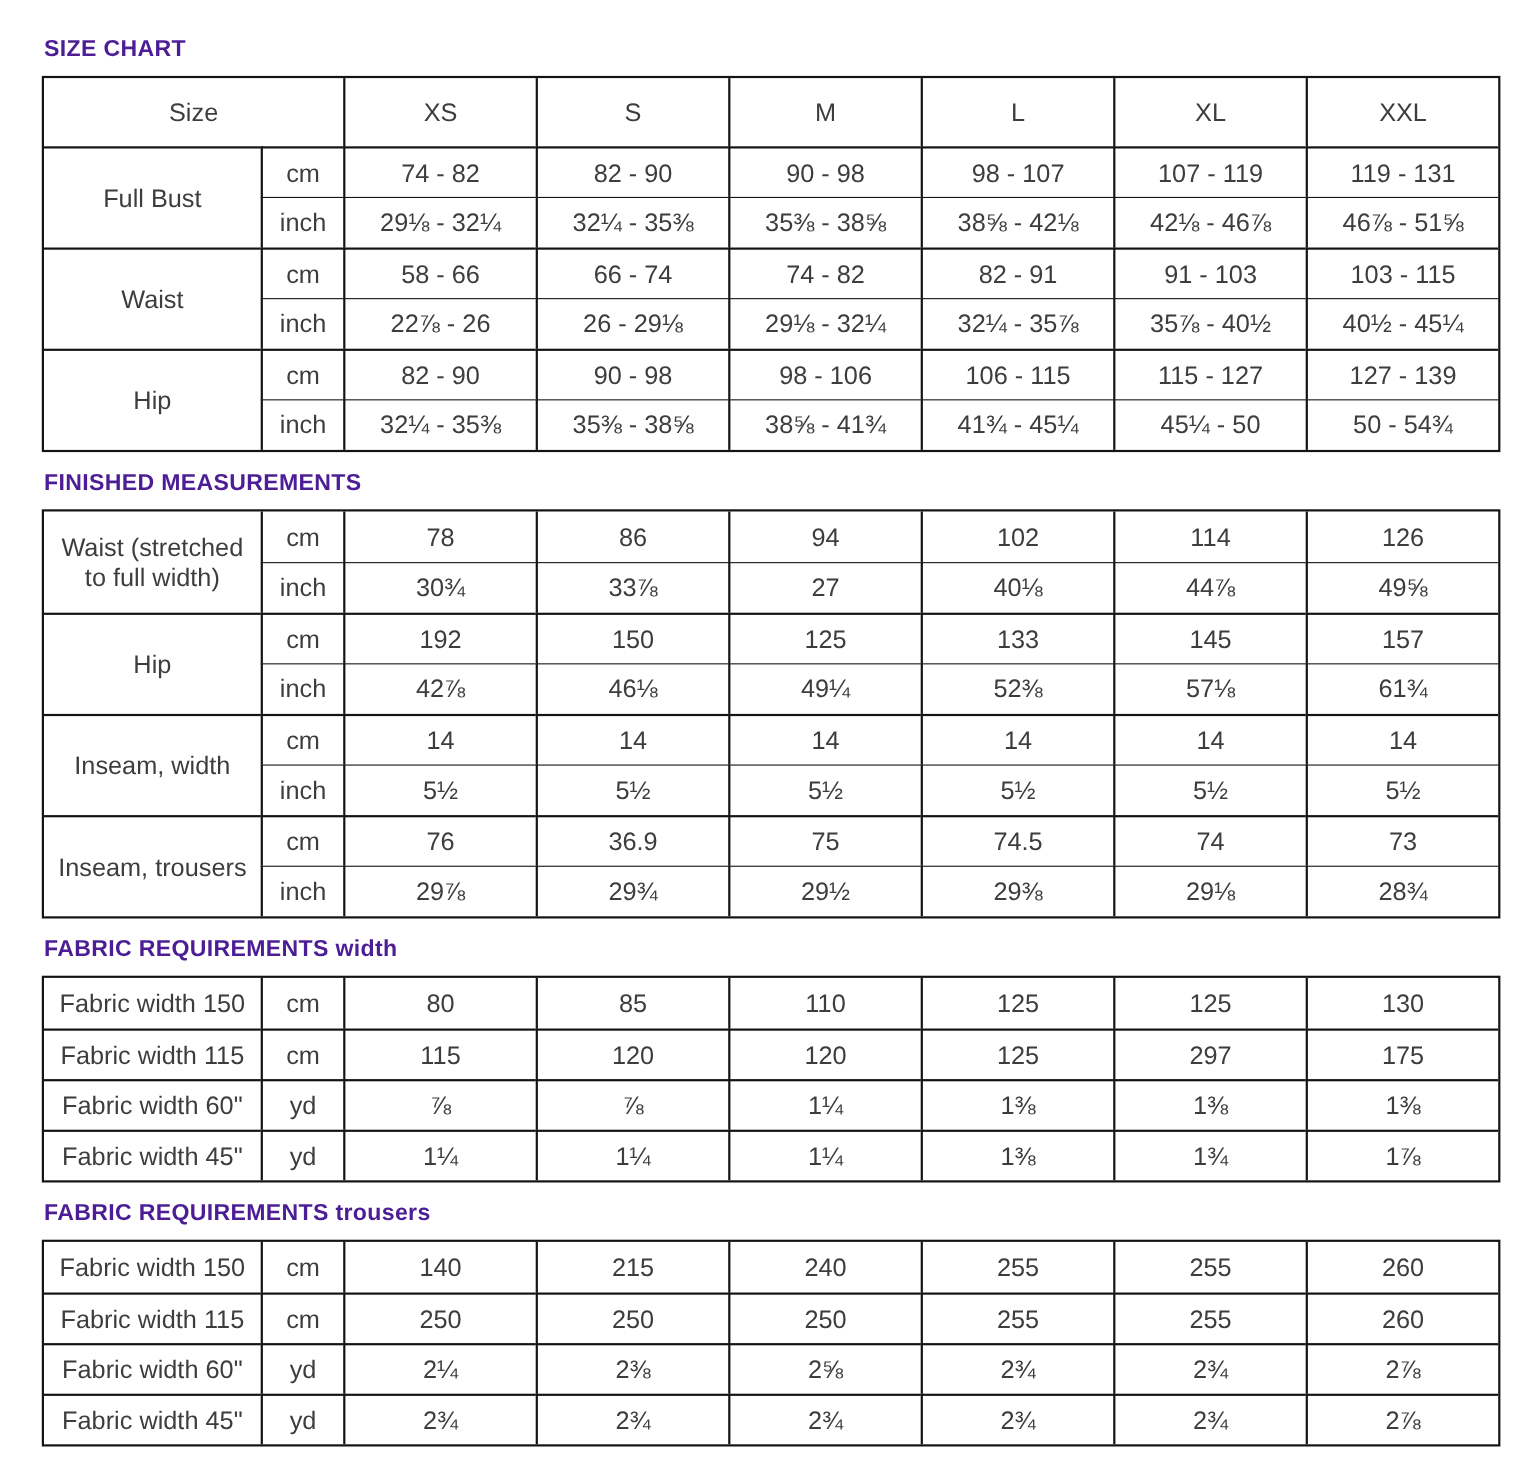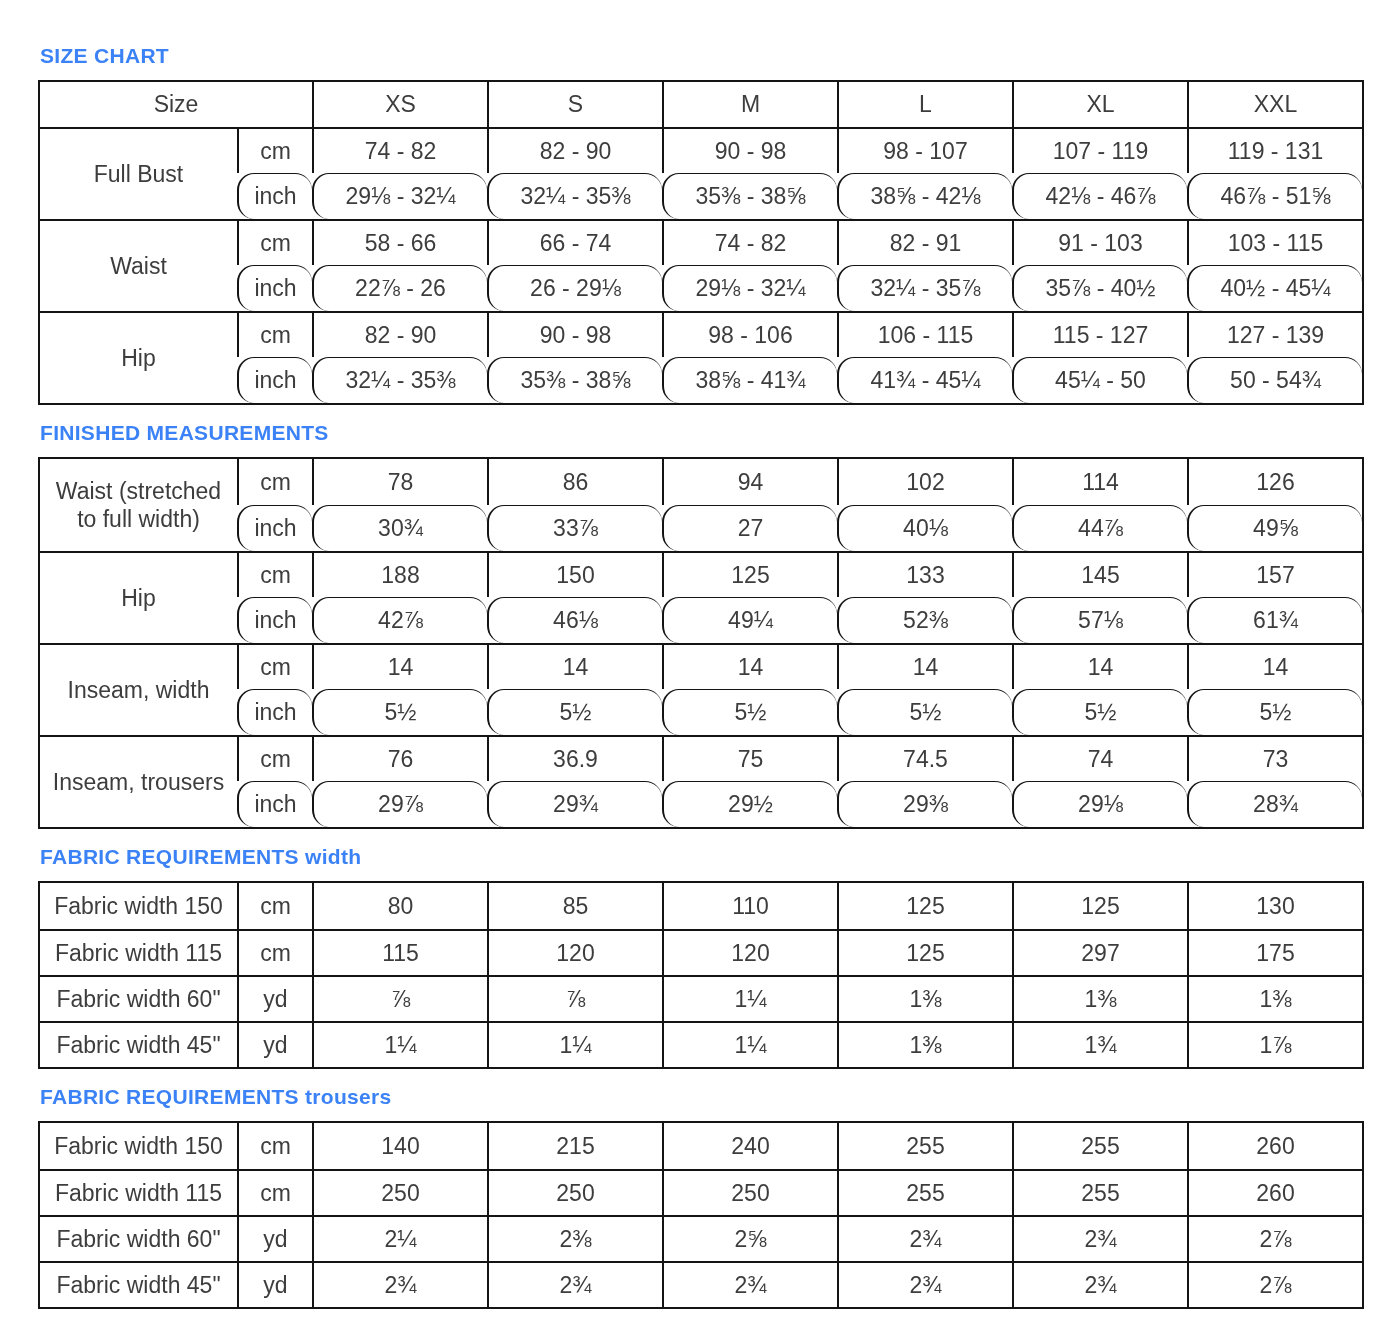"SIZE CHART" h2.section-title { color: #3b82f6 -> #4c1d95; margin: 11px 0 12px 2px -> 0 0 12px 2px }
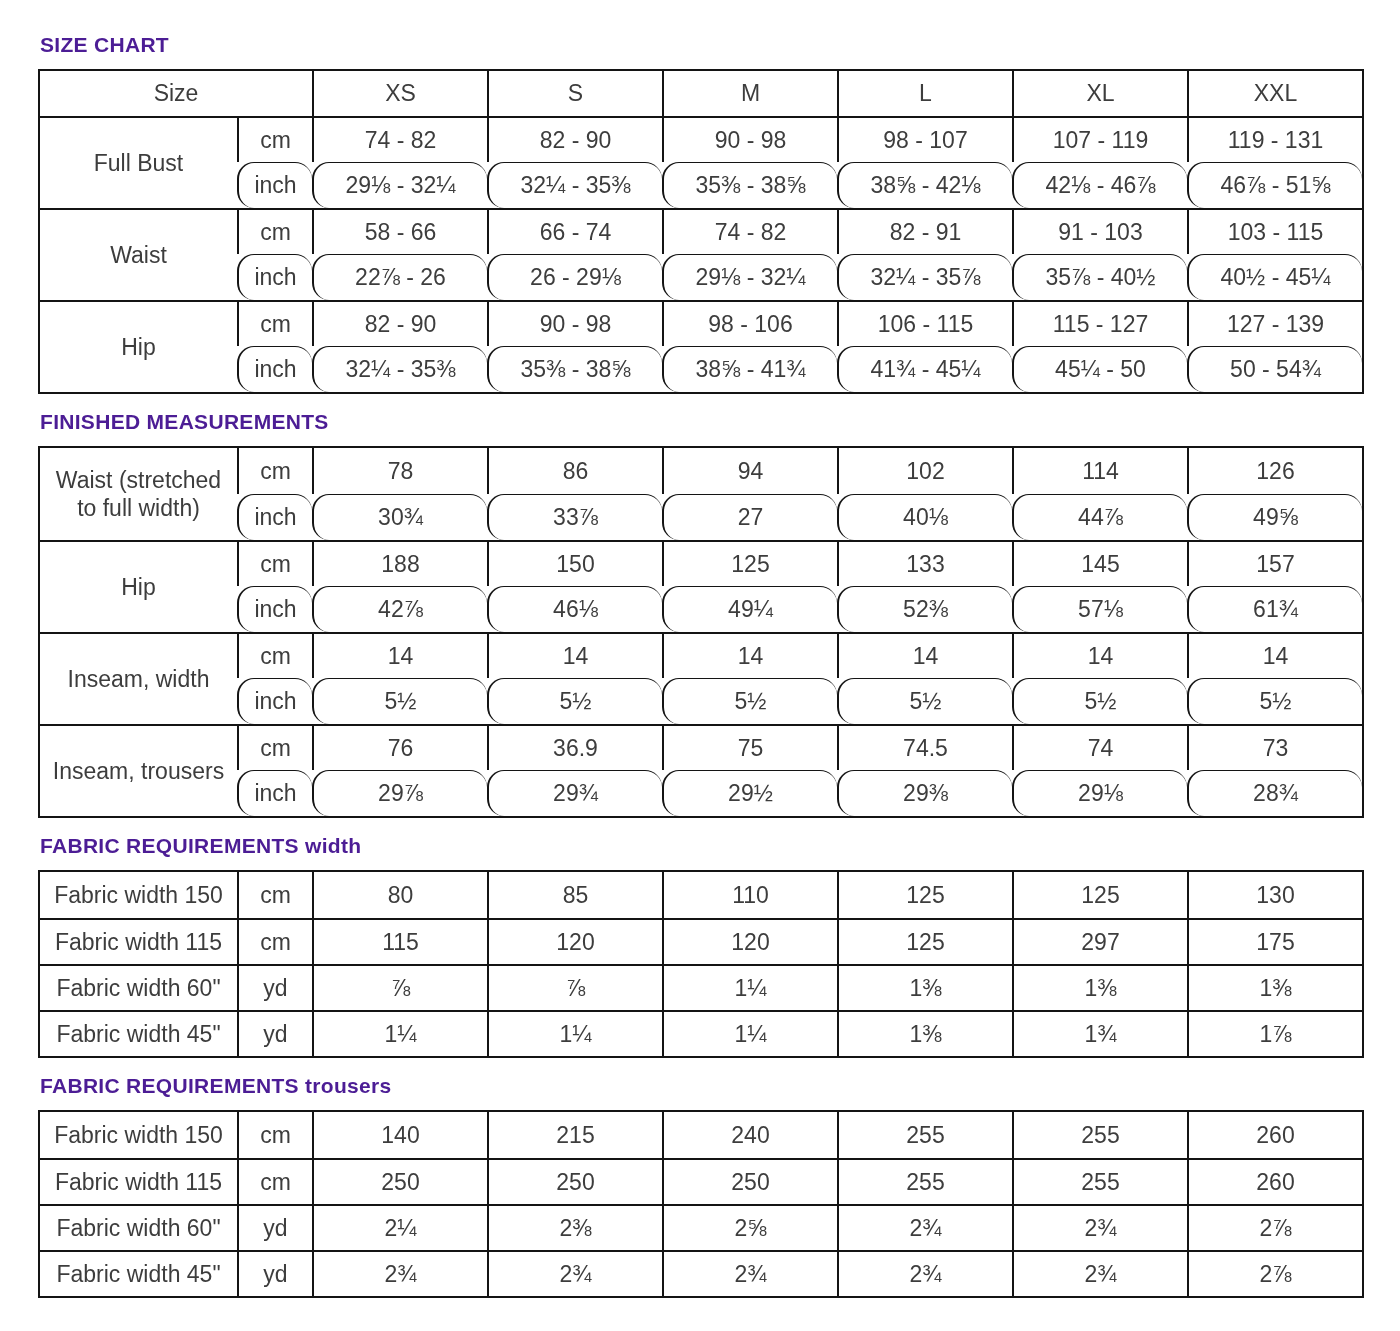"Size" th { height: 45px -> 62px }
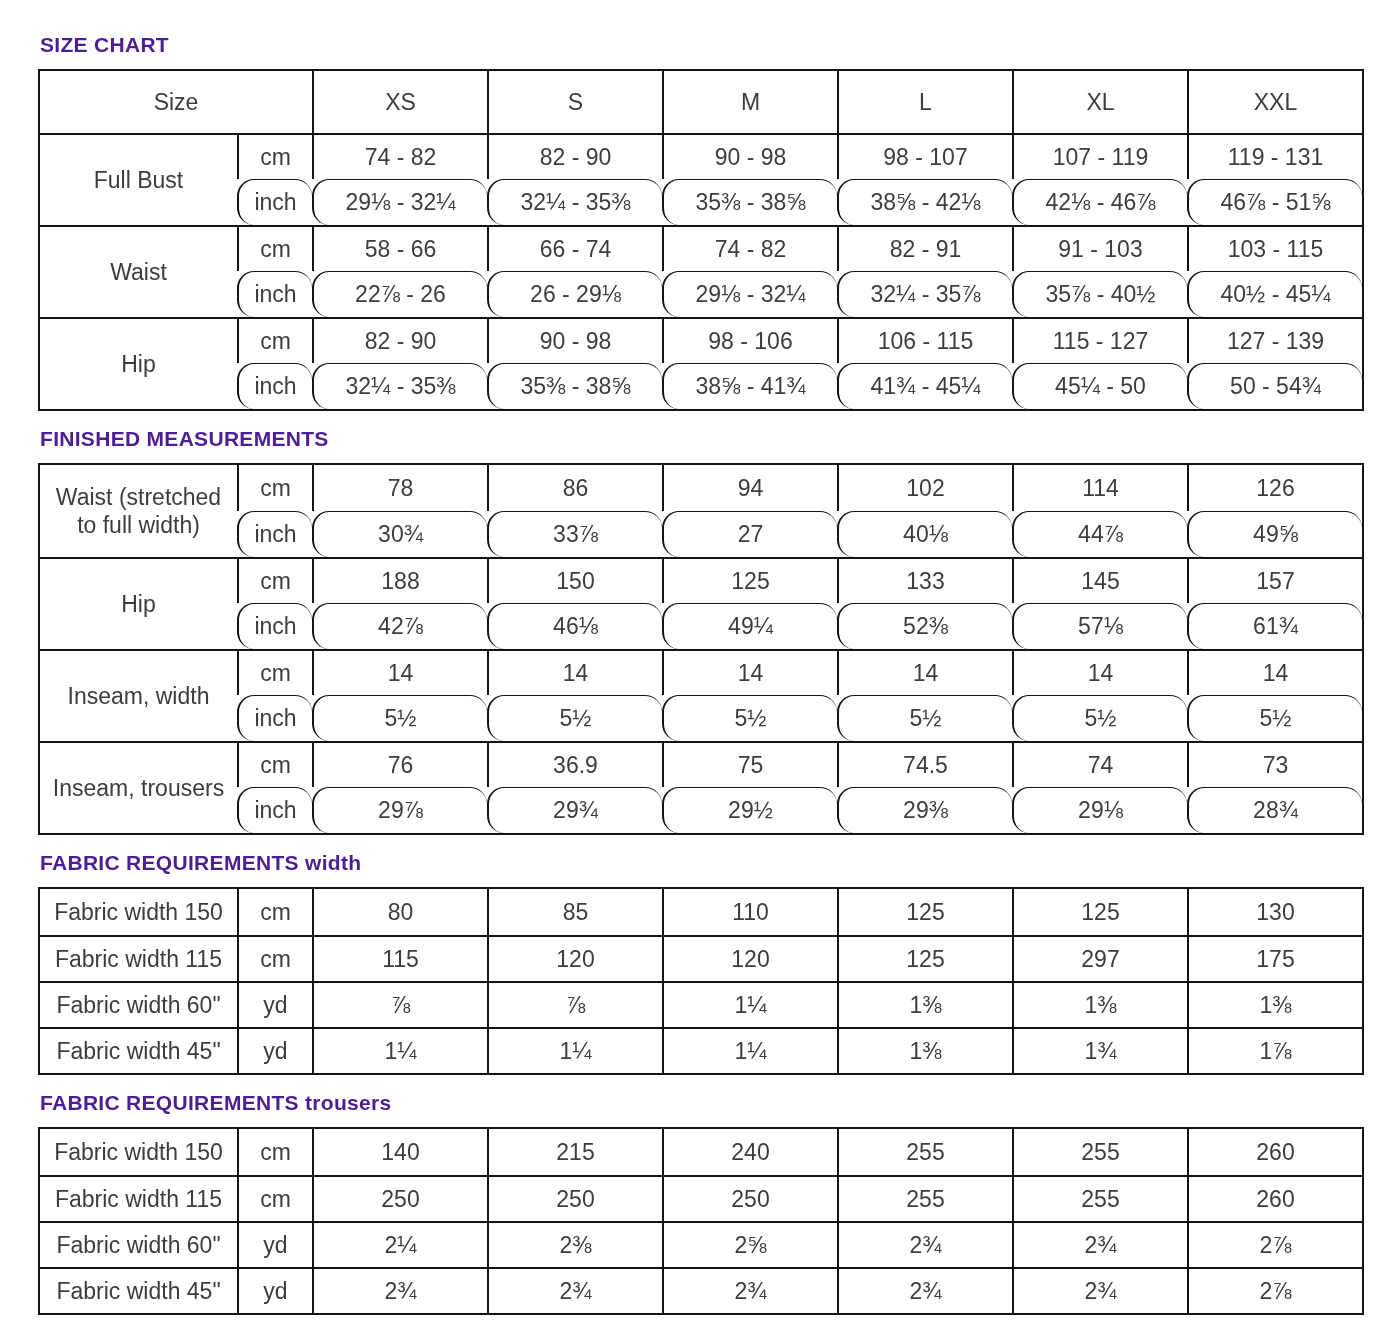"inch" tr.sub-row td { border-radius: 17px -> none }
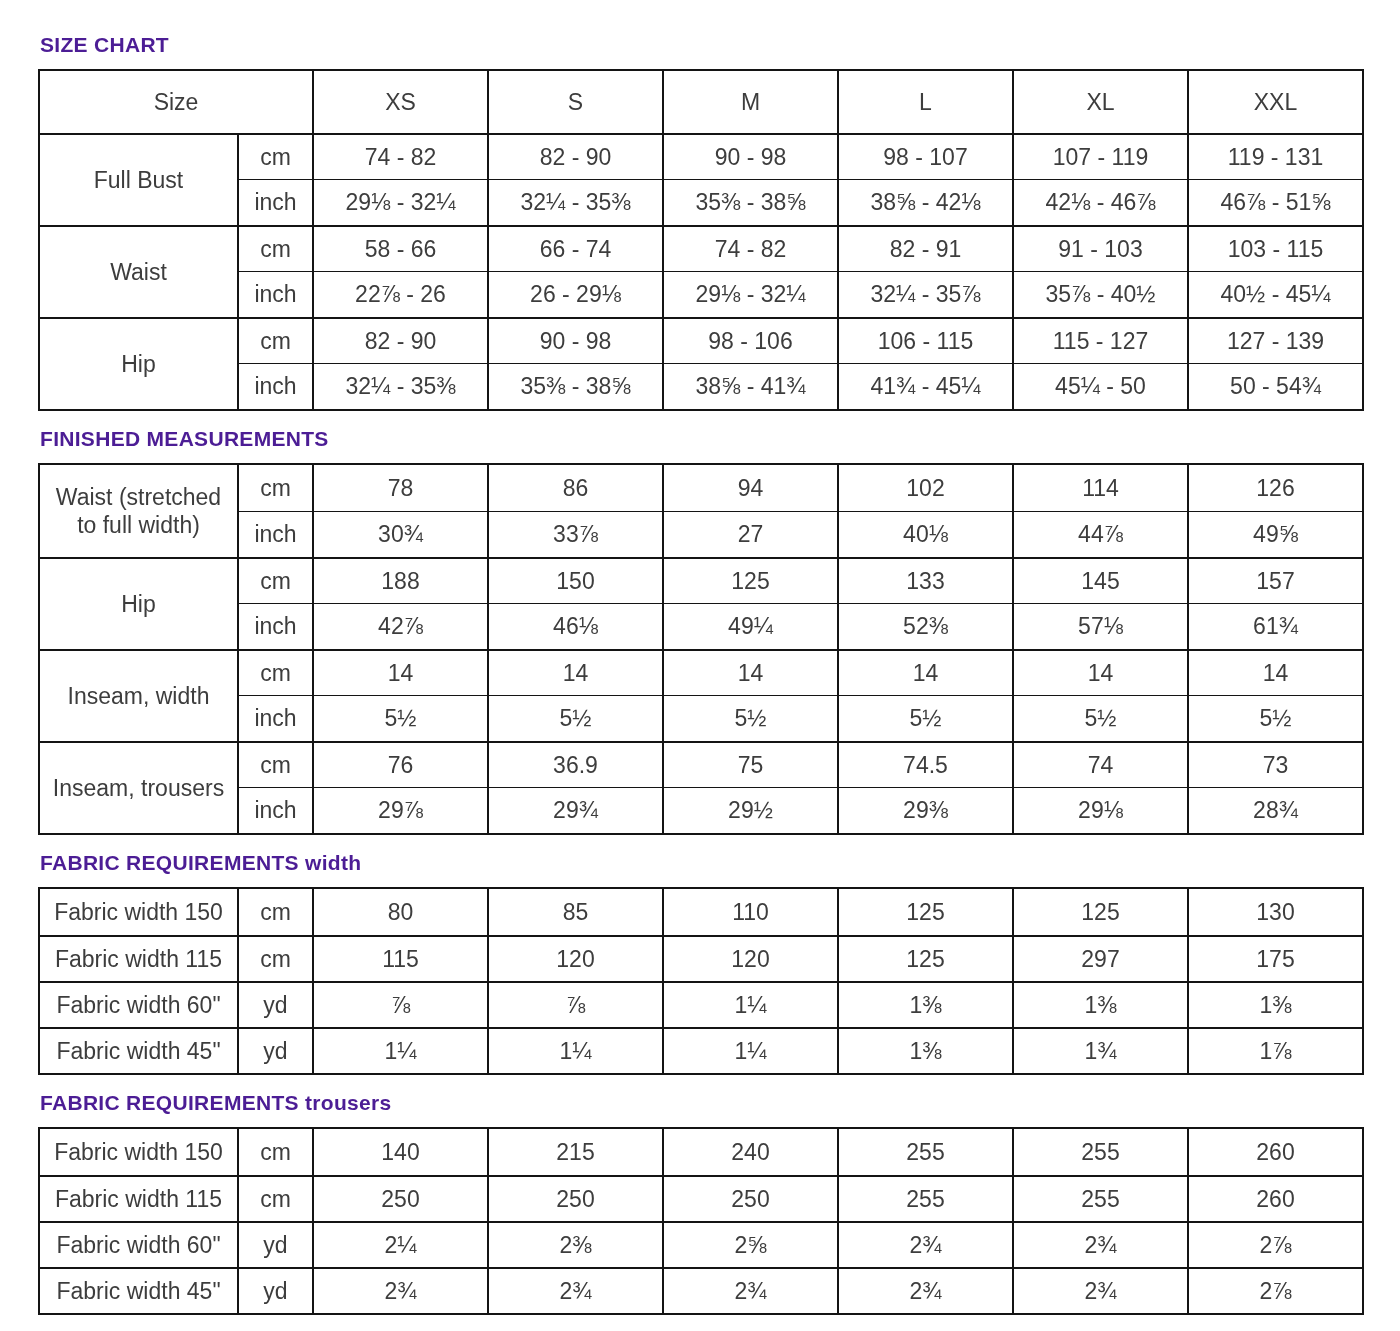"188" td.value-cell { text: 188 -> 192 }
